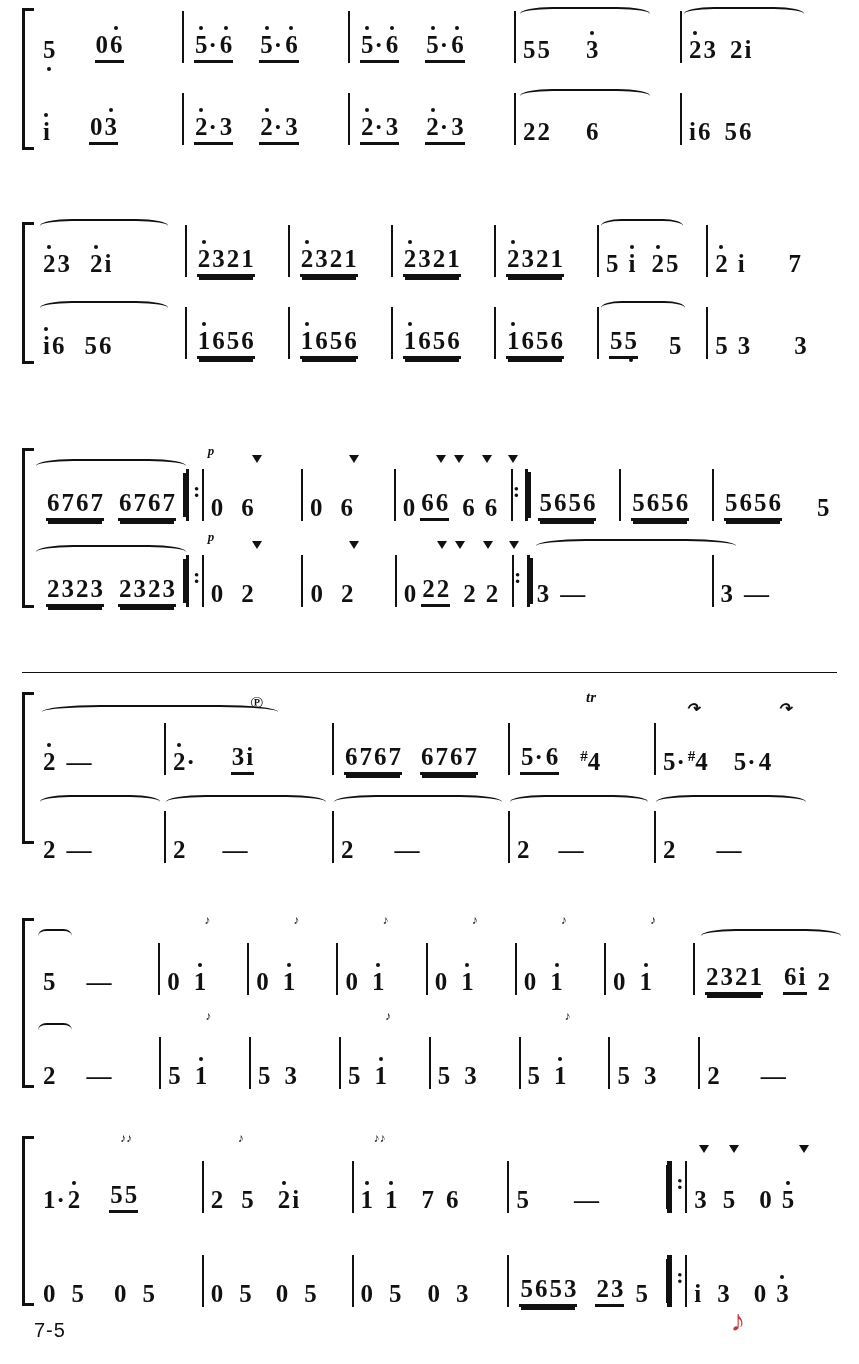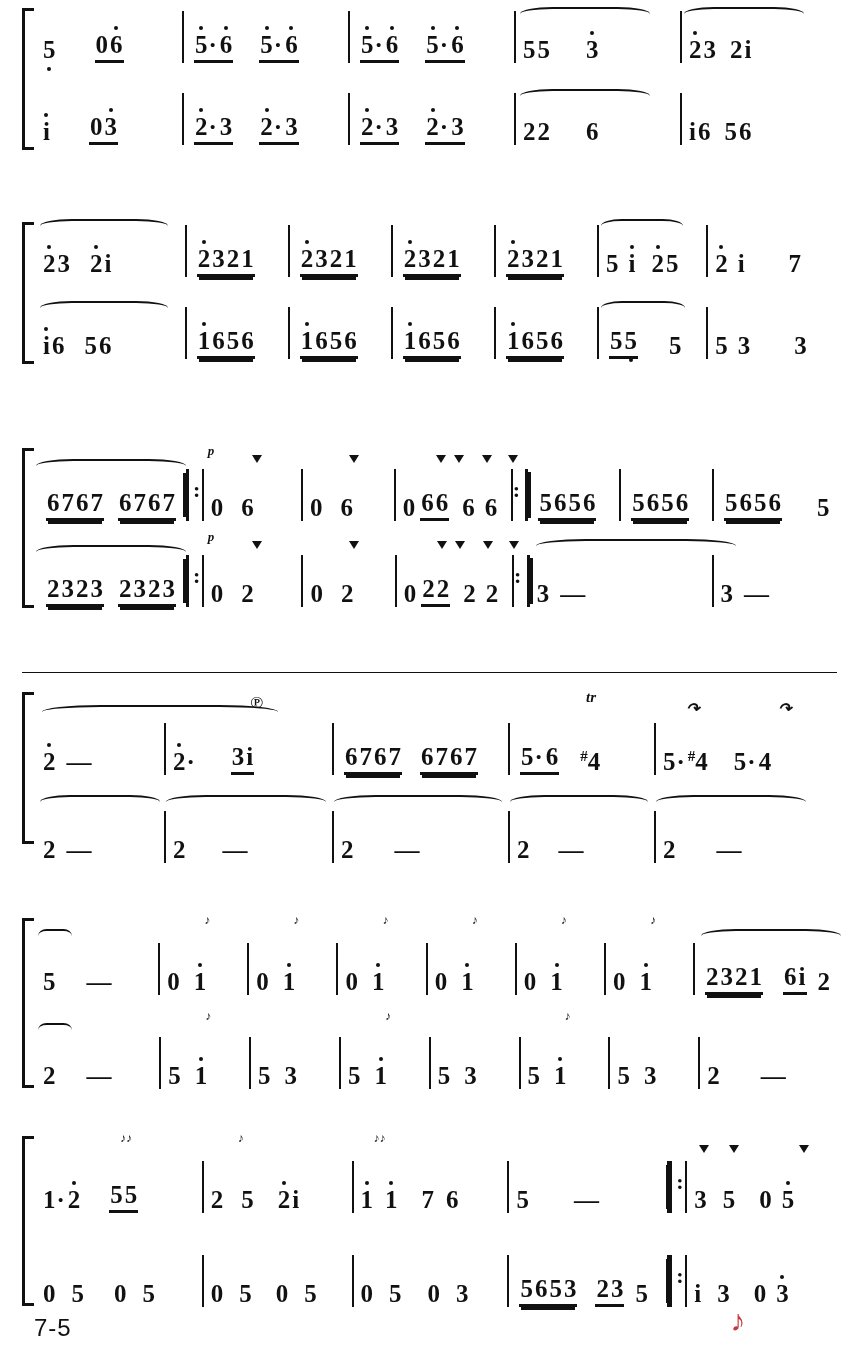"7-5" .page-num { font-size: 24px -> 20px }
